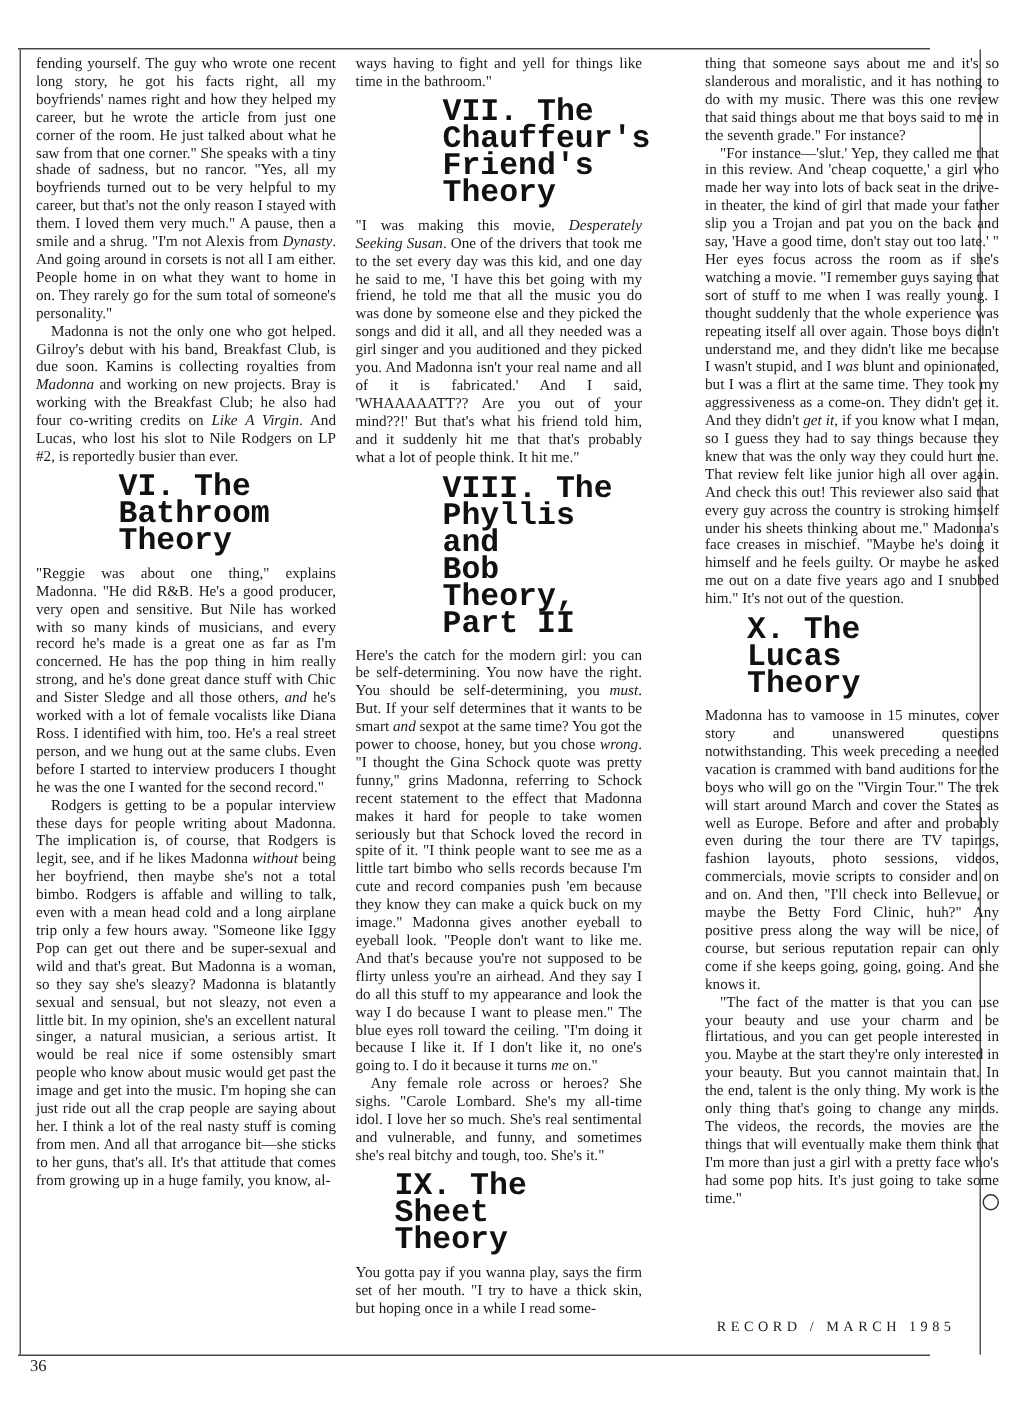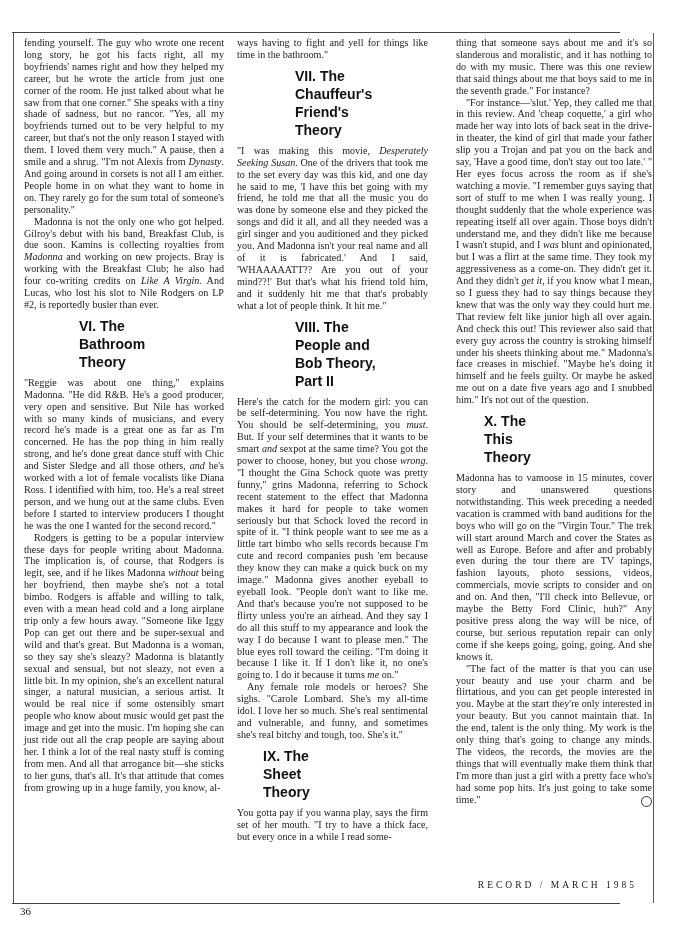"thing that someone says about" #col3 { left: 456px -> 470px }
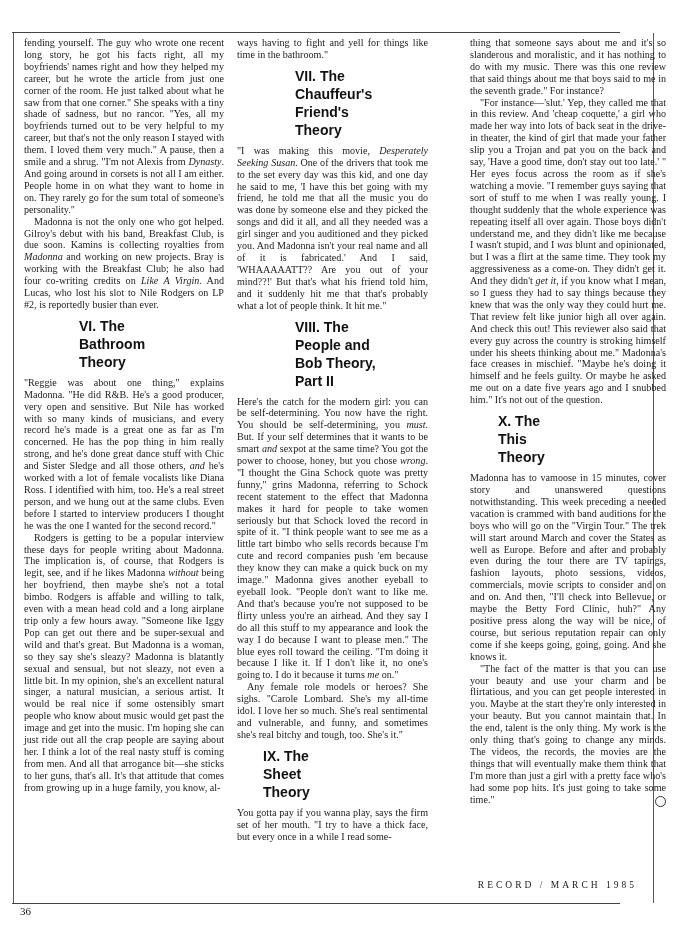"VII. The" .heading { font-family: Liberation Sans, sans-serif -> Liberation Mono, monospace; font-size: 14px -> 21px }
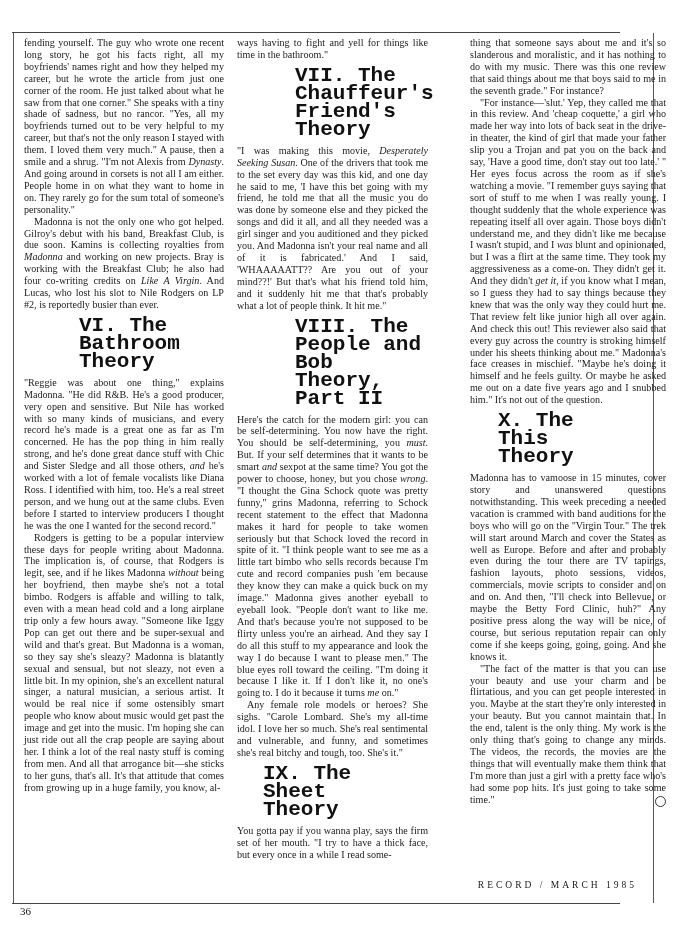"People and" span { text: People -> Phyllis }
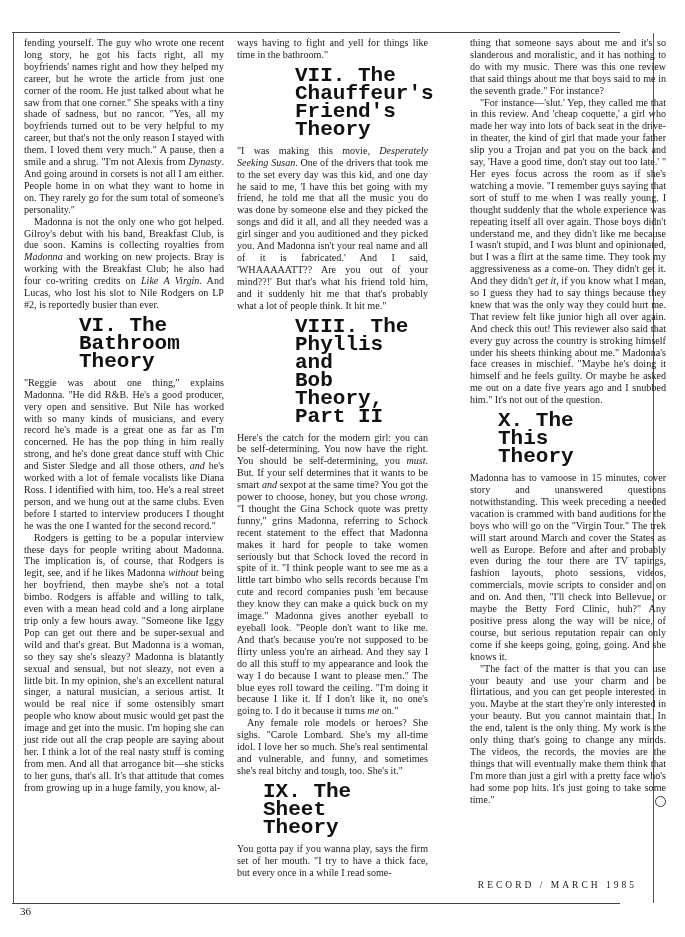"This" span { text: This -> Lucas }
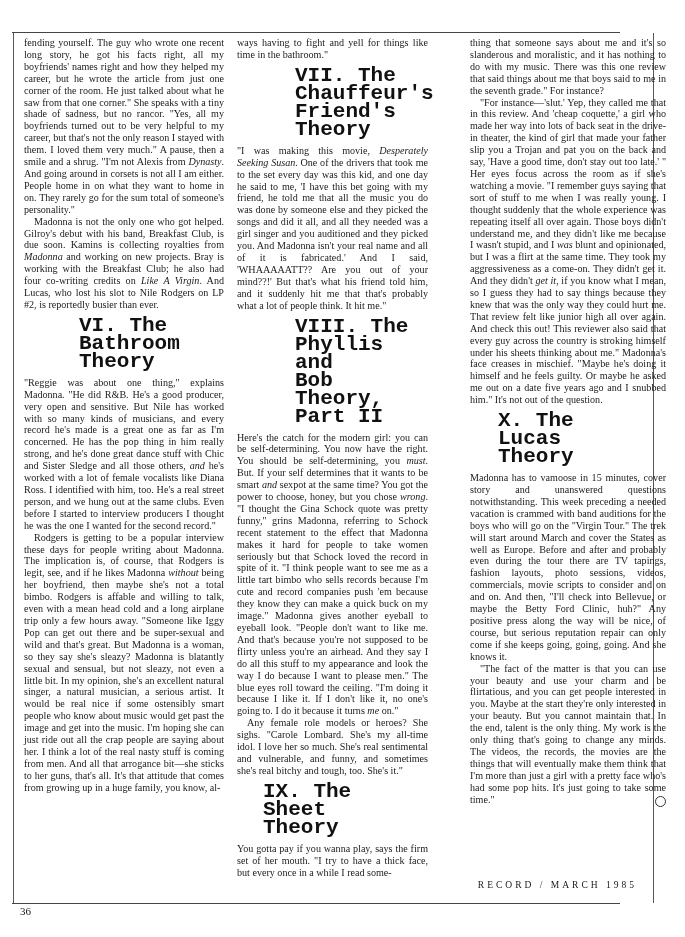"Any female role models or" p.indent { text: models -> across }
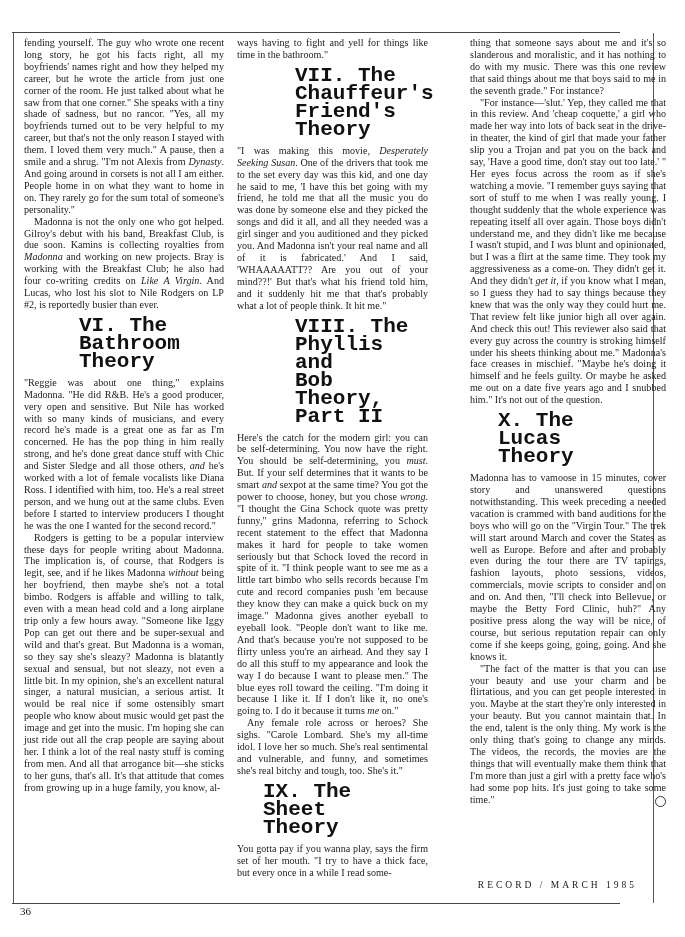"You gotta pay if you" p { text: face, but every -> skin, but hoping }
